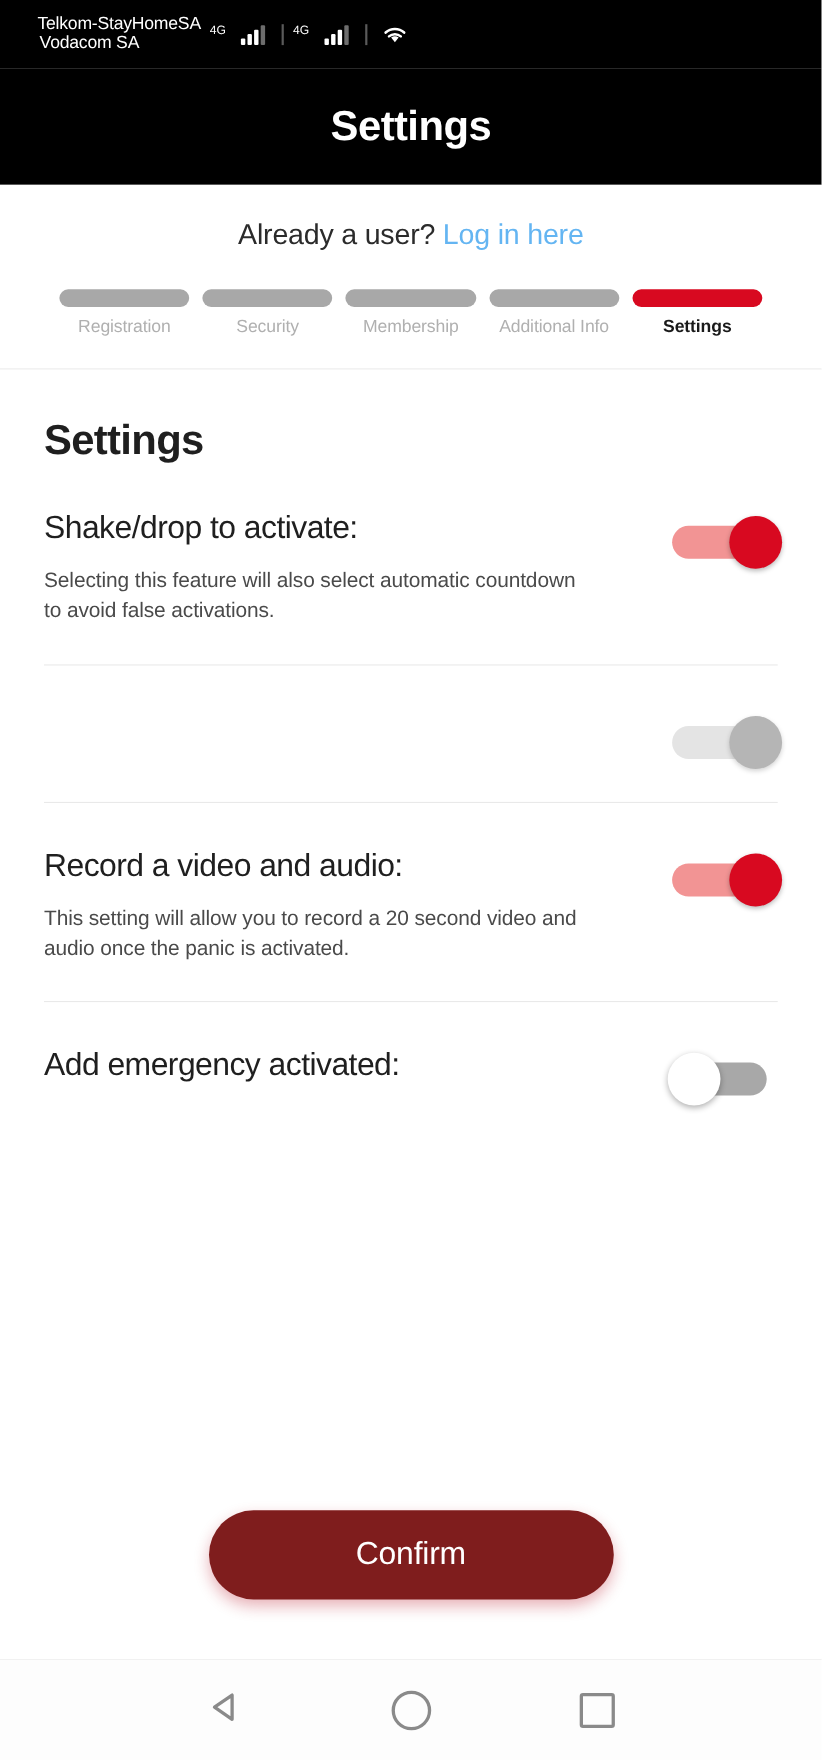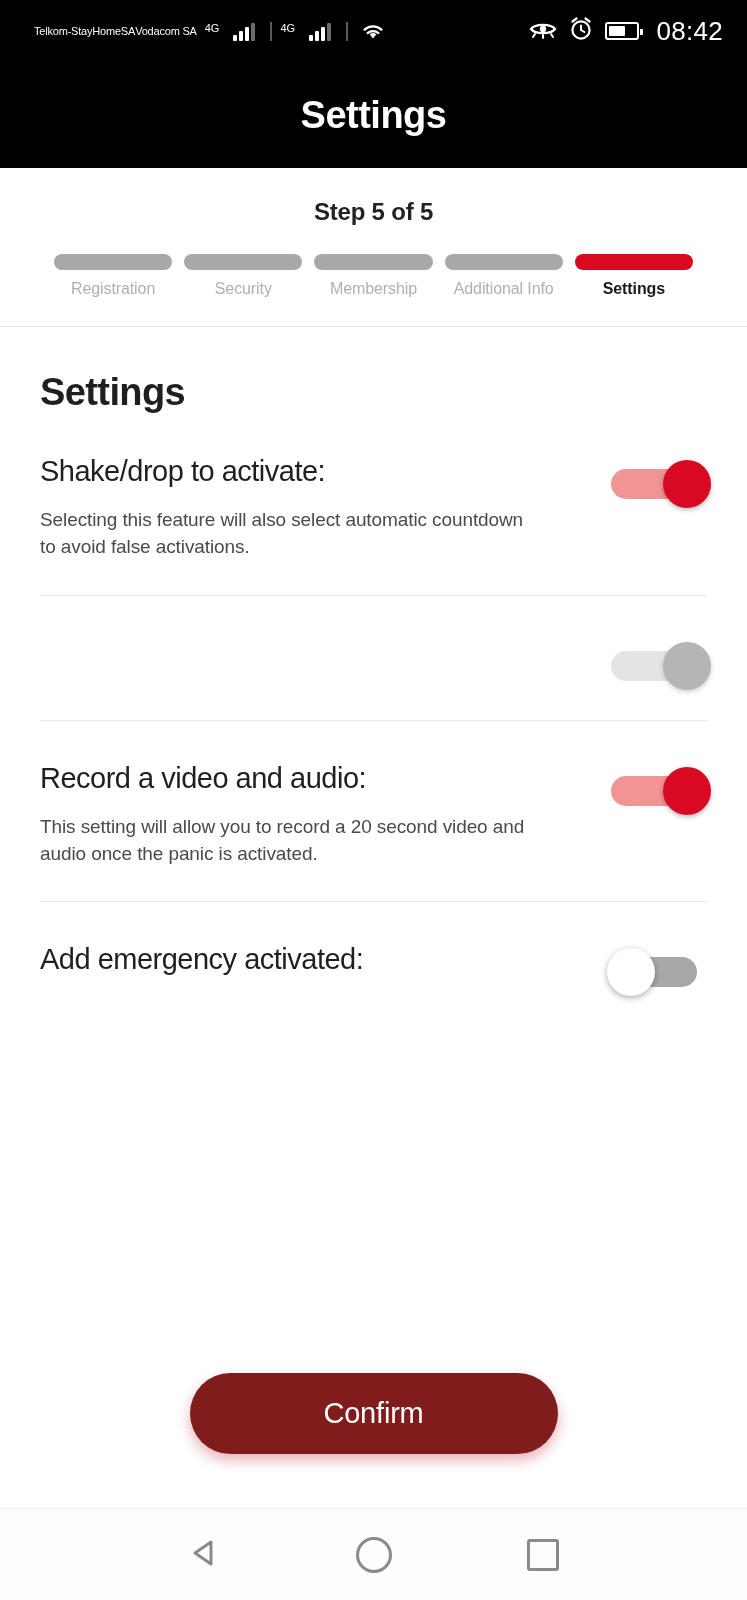"Telkom-StayHomeSA" .carrier-block { flex-direction: row -> column; font-size: 11px -> 16px }
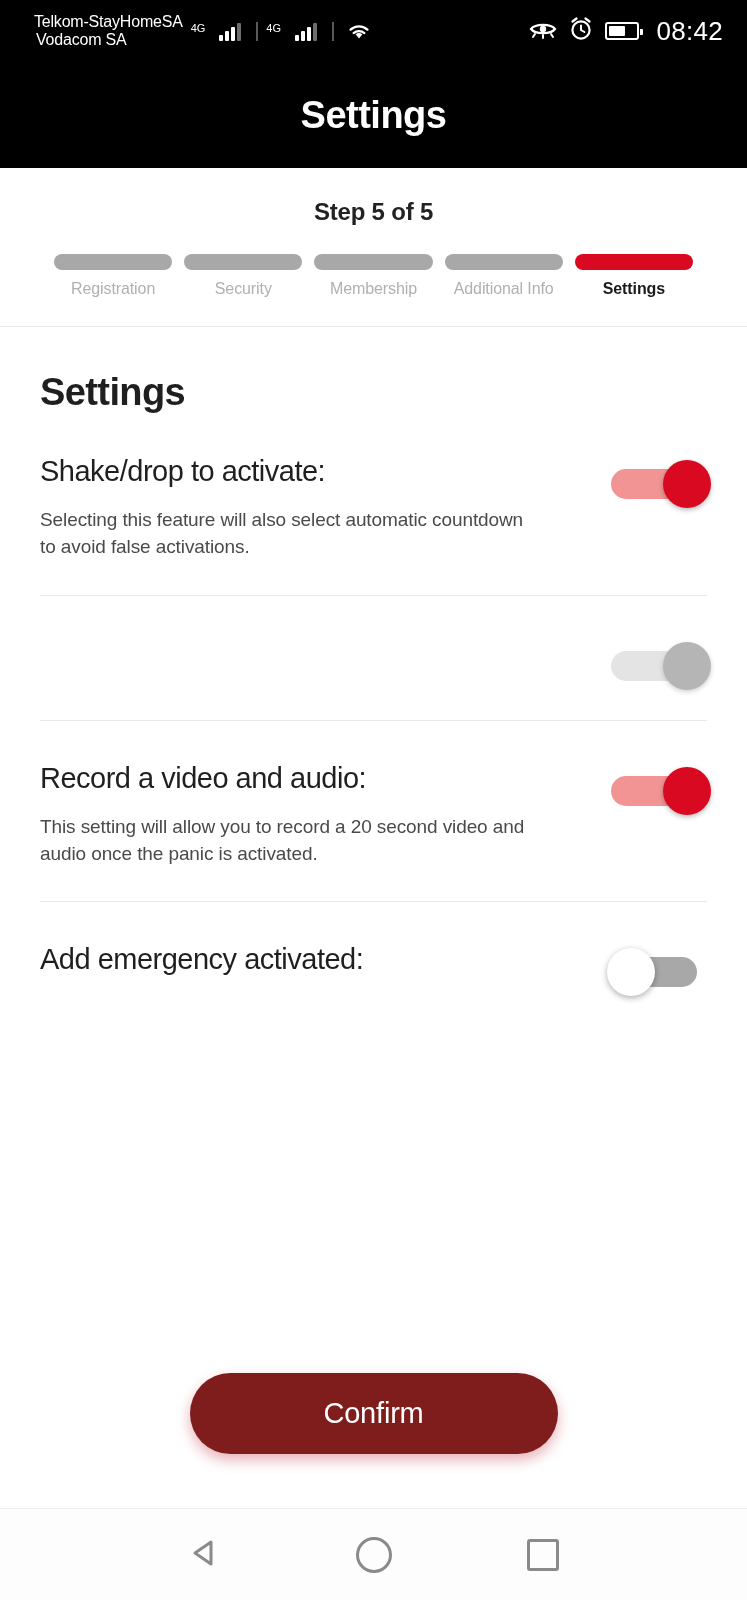"08:42" div.status-right { html: <div> <span> <svg> <path></path> <circle></circle> <path></path> </svg> </span> <span> <svg> <circle></circle> <path></path> <path></path> </svg> </span> <span> <span></span> </span> <span>08:42</span> </div> -> none }
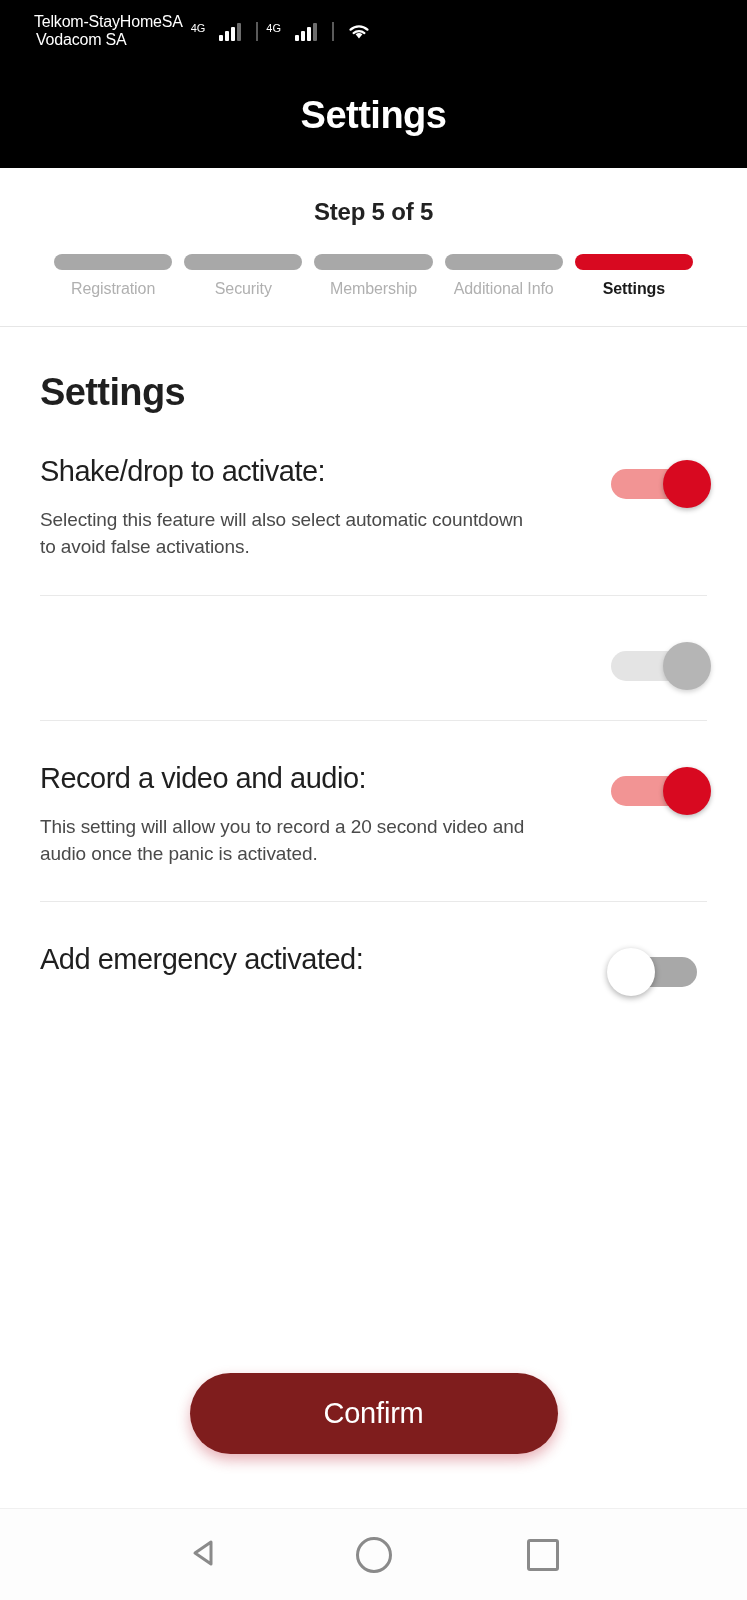"Already a user? Log in" div.login-row { html: none -> <div> <span>Already a user?</span> <span>Log in here</span> </div> }
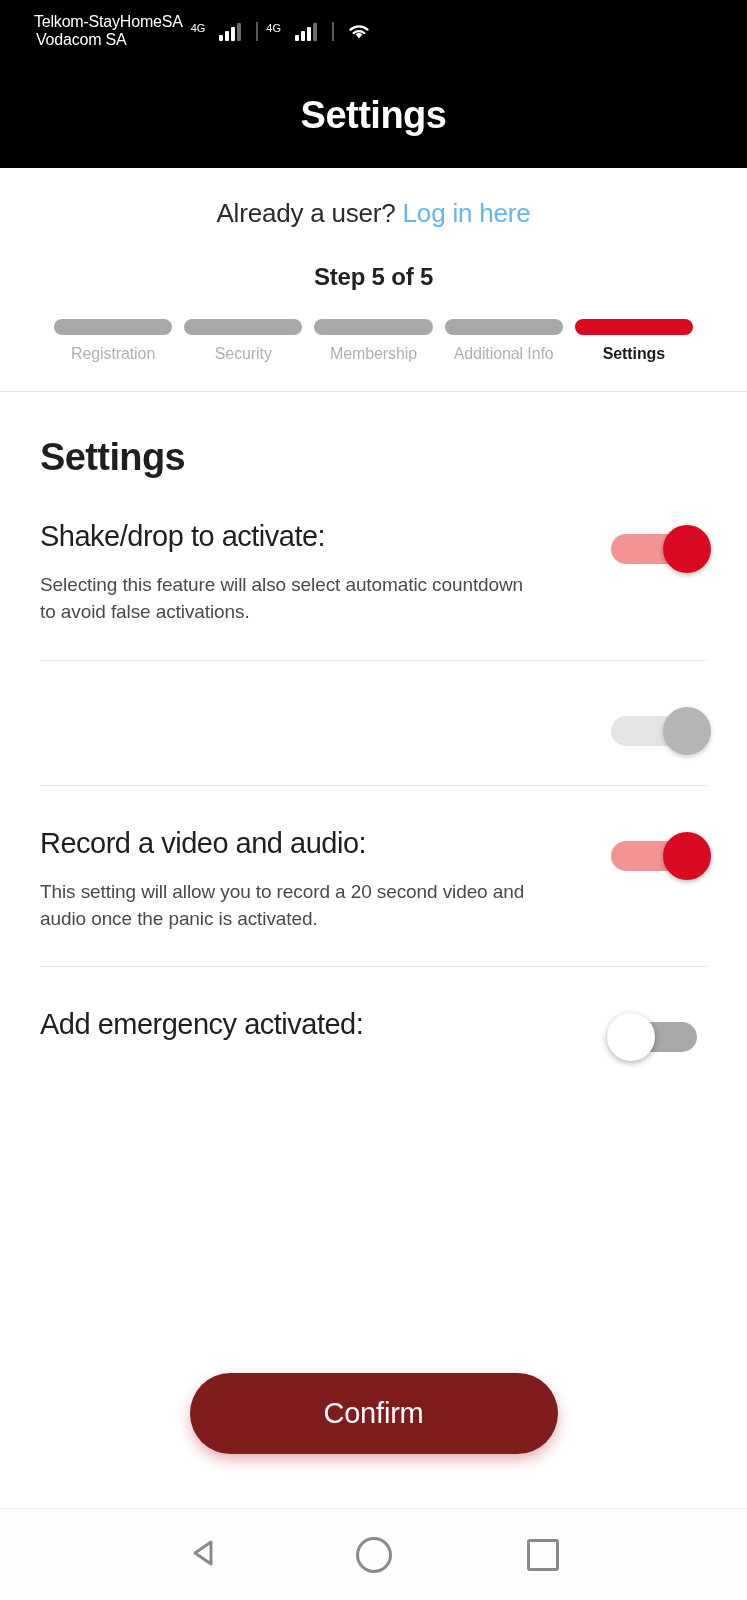"Step 5 of 5" div.step-label { html: <div>Step 5 of 5</div> -> none }
